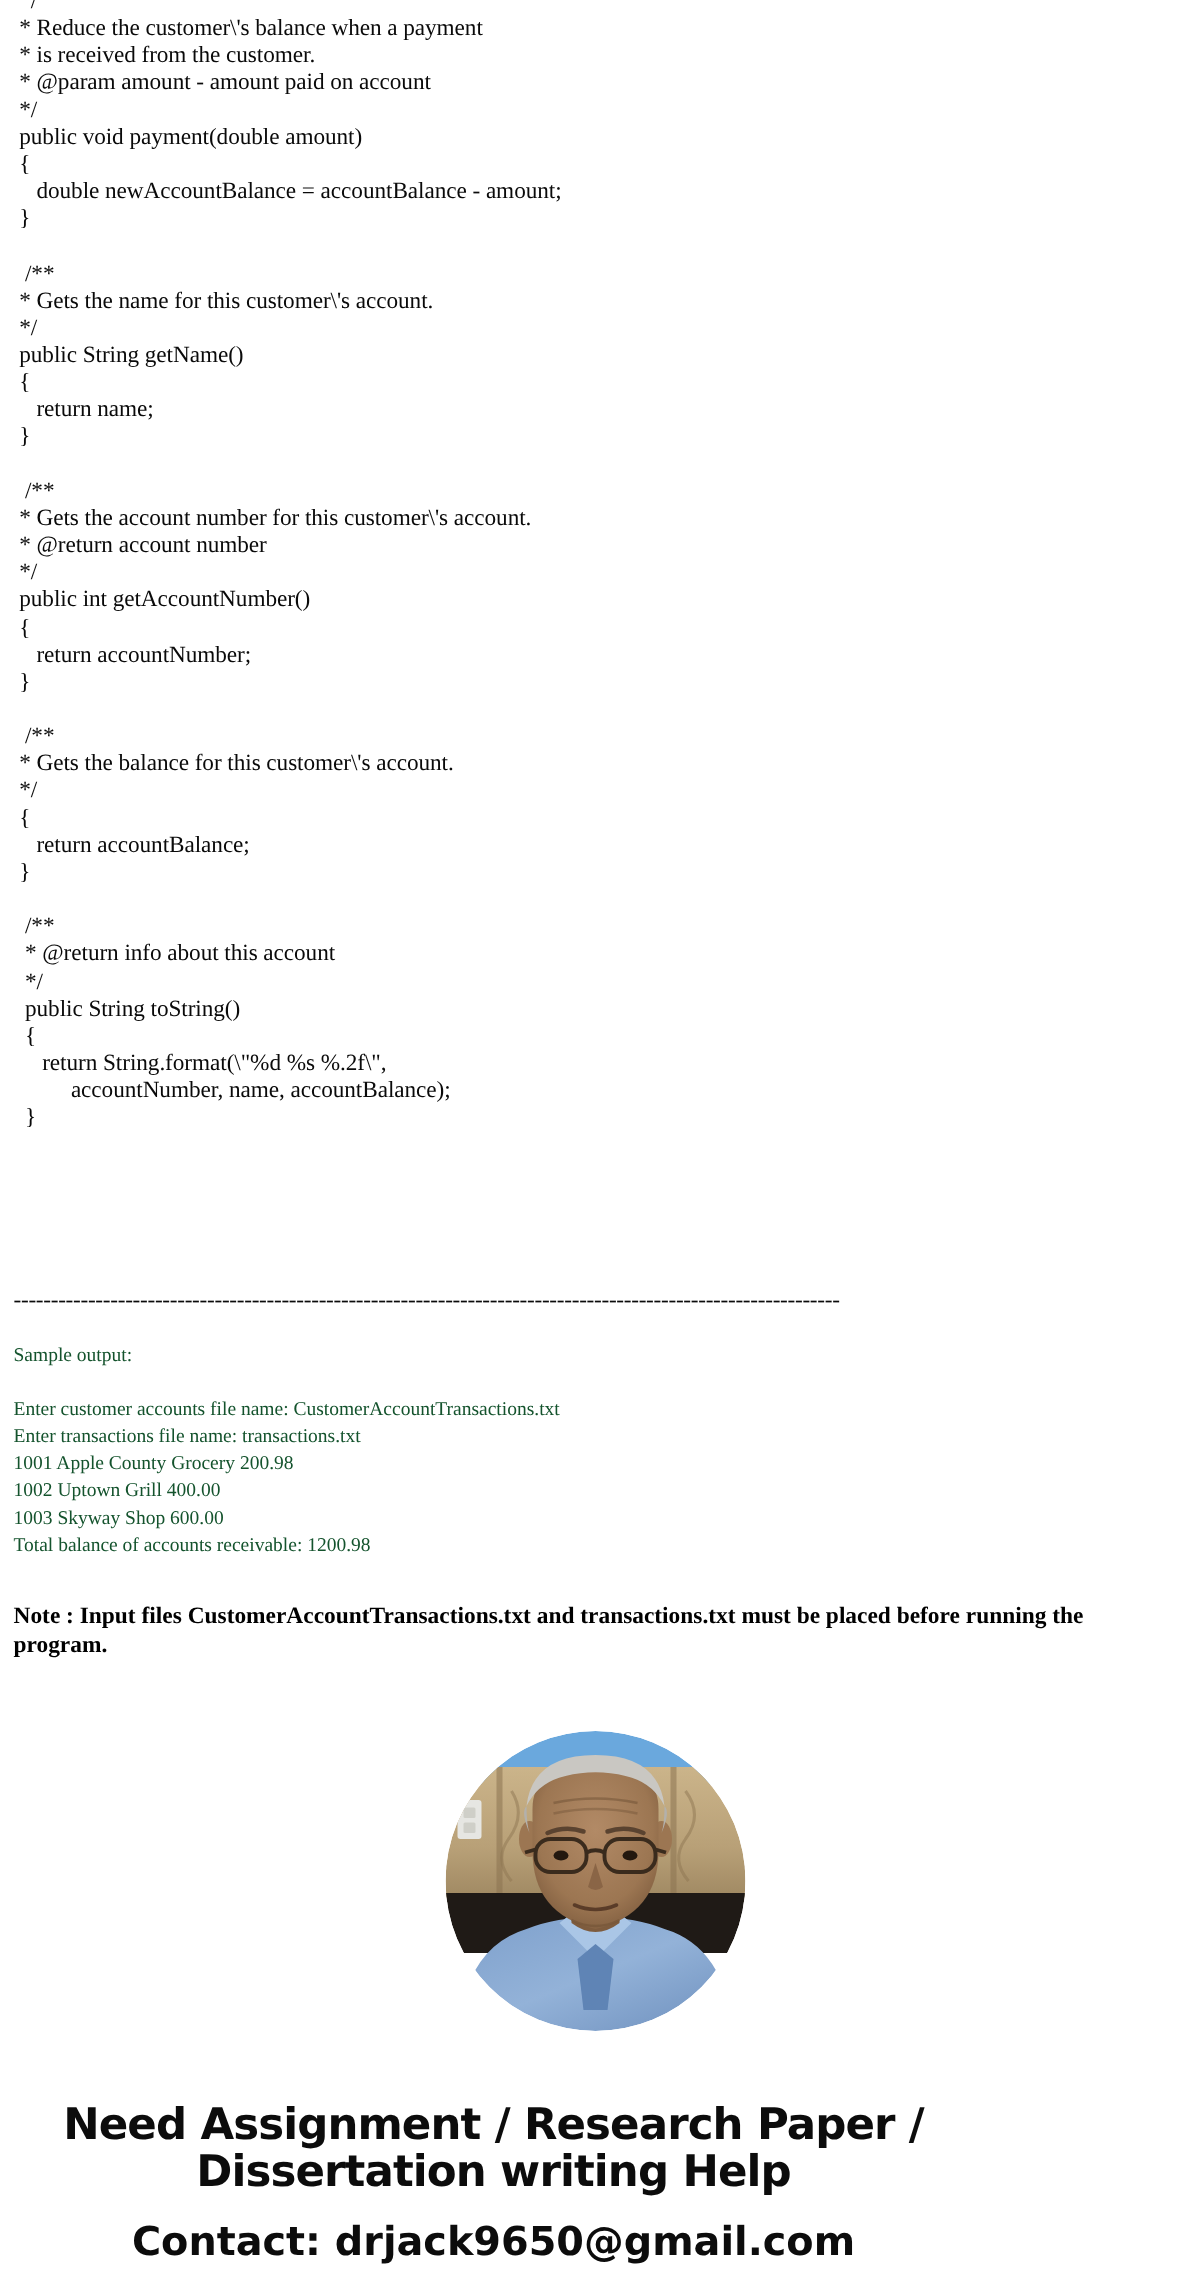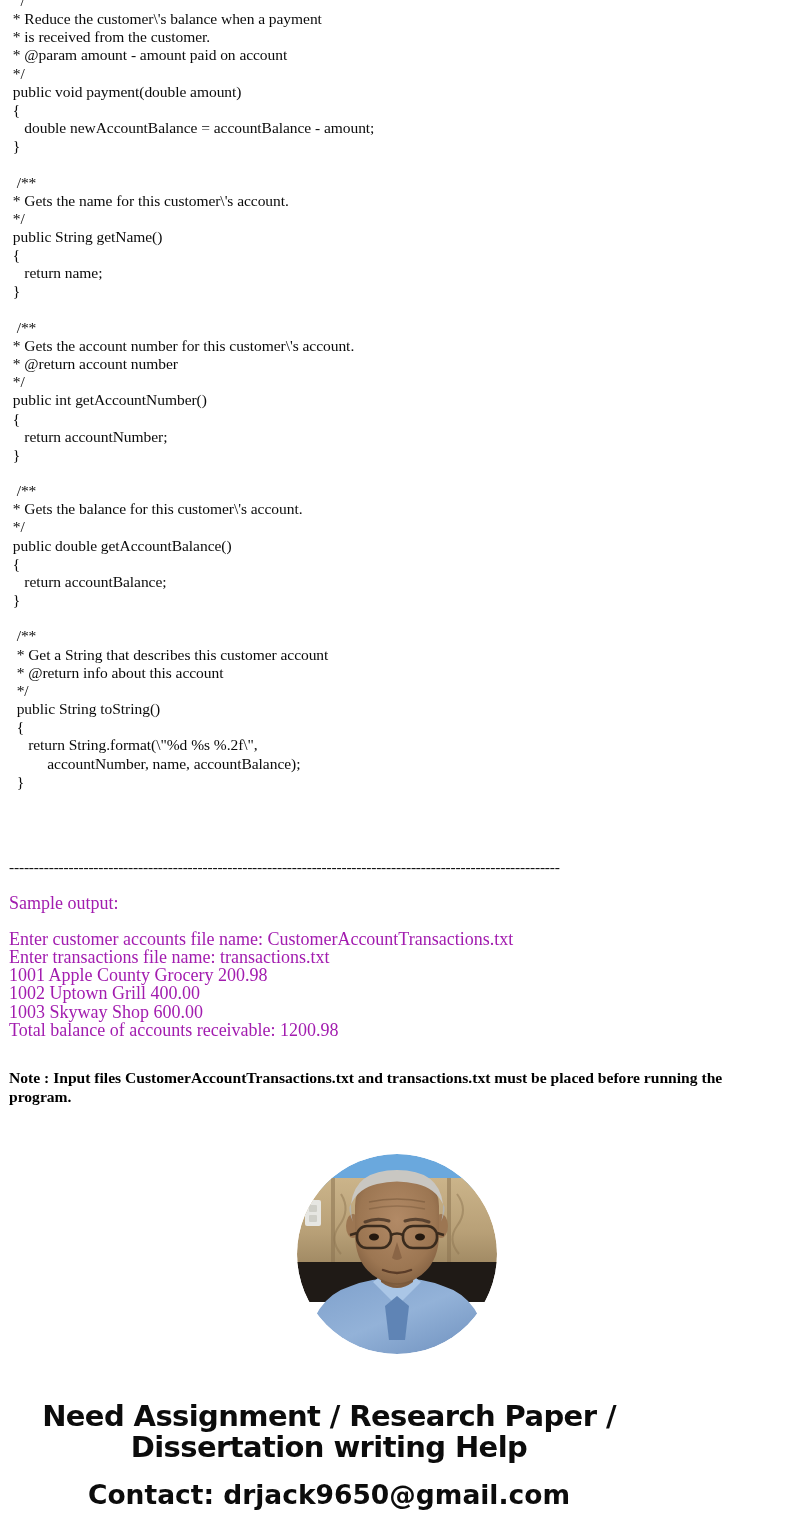"public double getAccountBalance()" div.code-line { html: <div> public double getAccountBalance()</div> -> none }
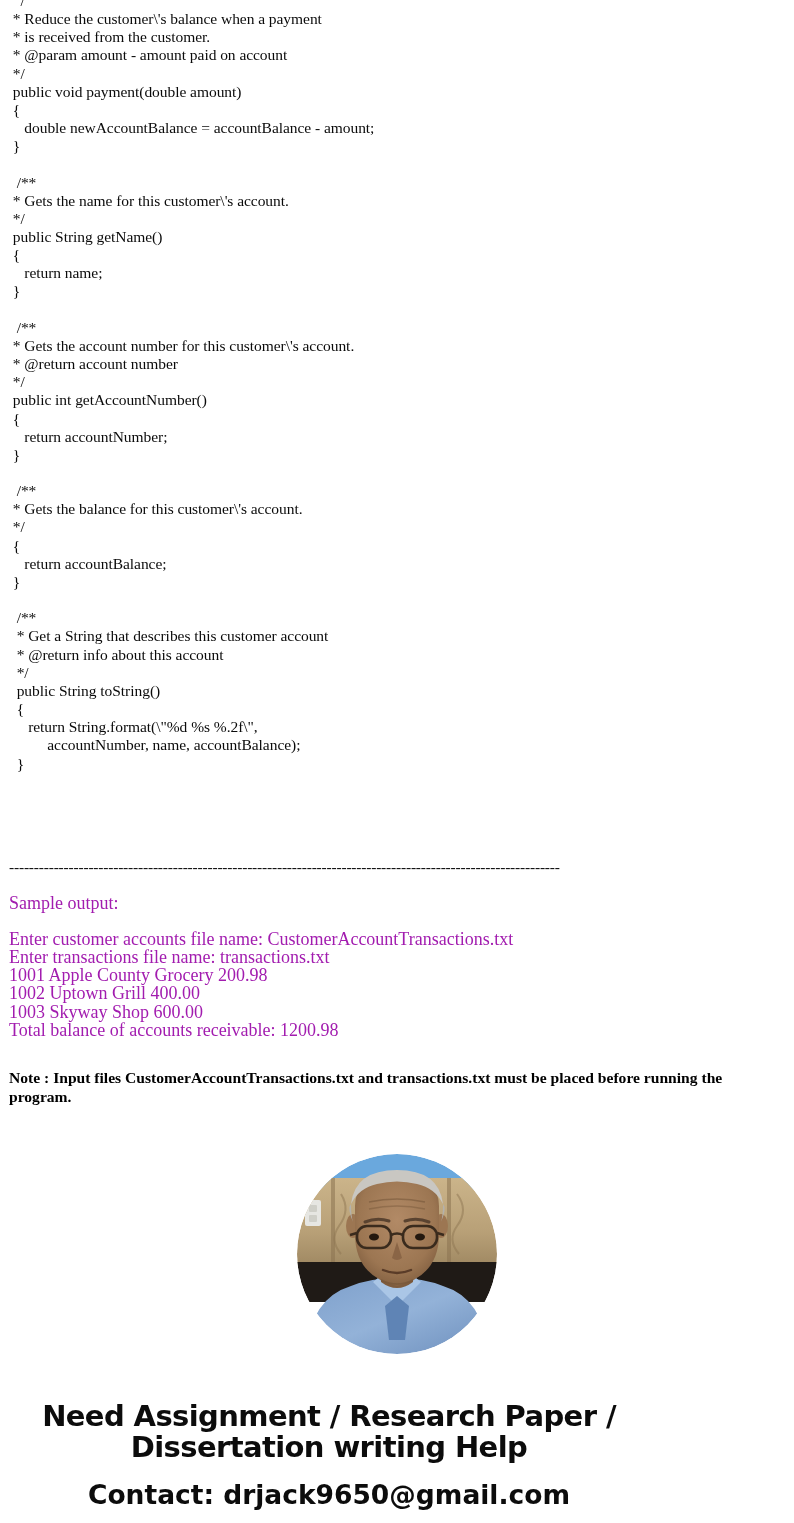"* Get a String that" div.code-line { html: <div> * Get a String that describes this customer account</div> -> none }
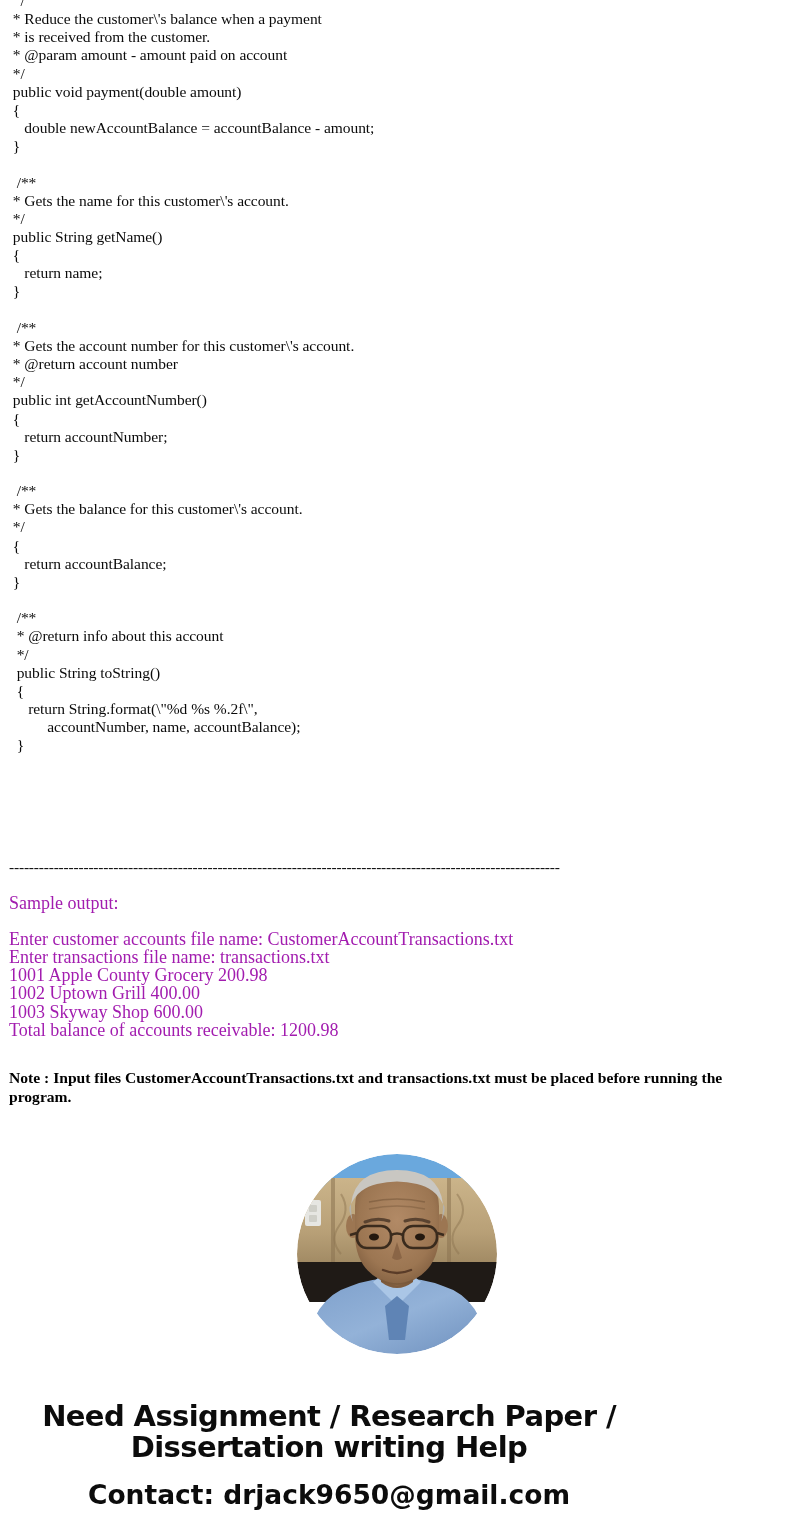"Sample output:" .out-line { color: #a21caf -> #14532d; font-size: 18px -> 13px }
